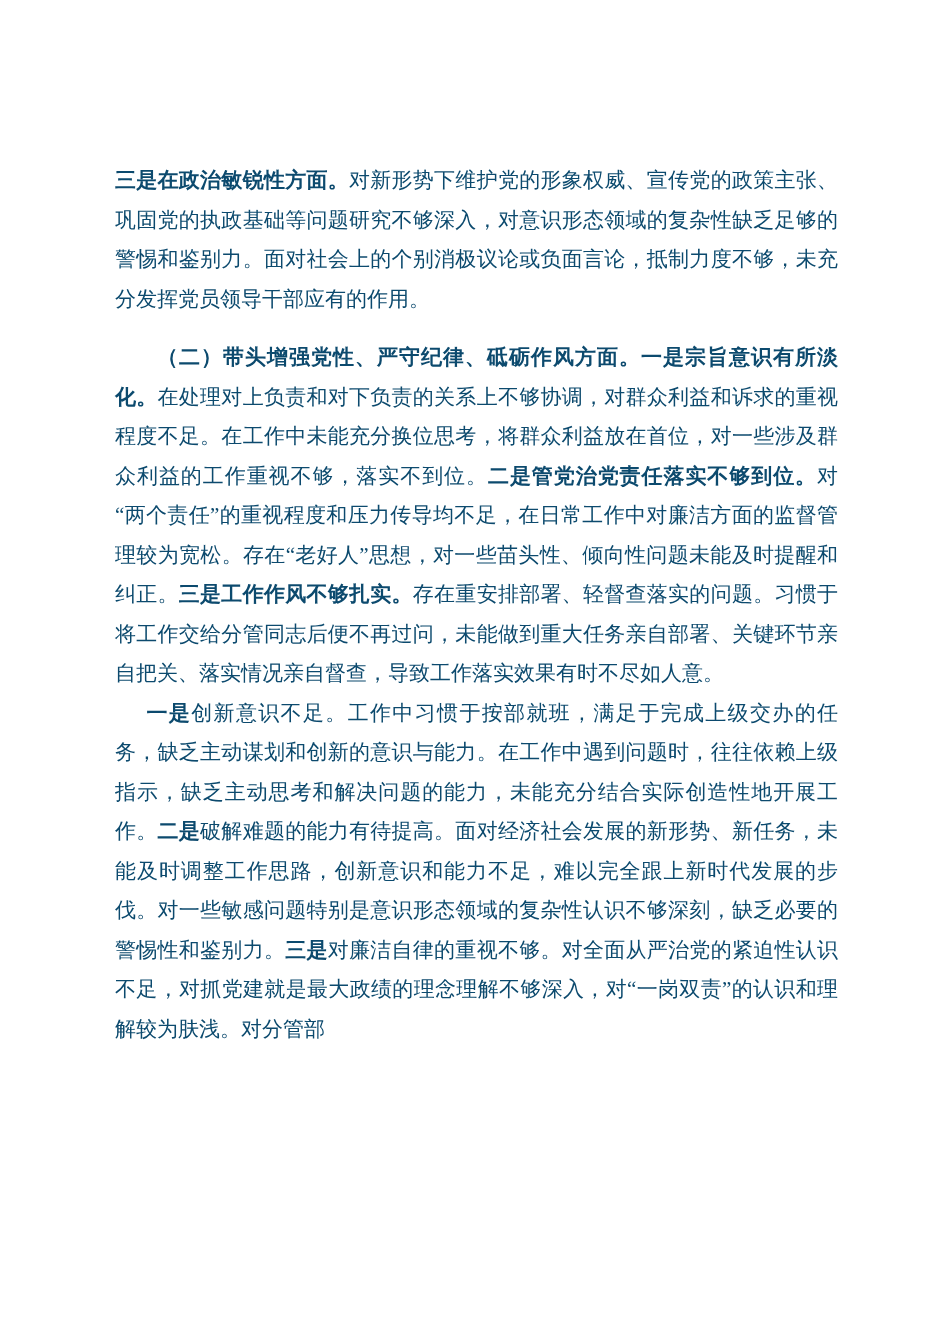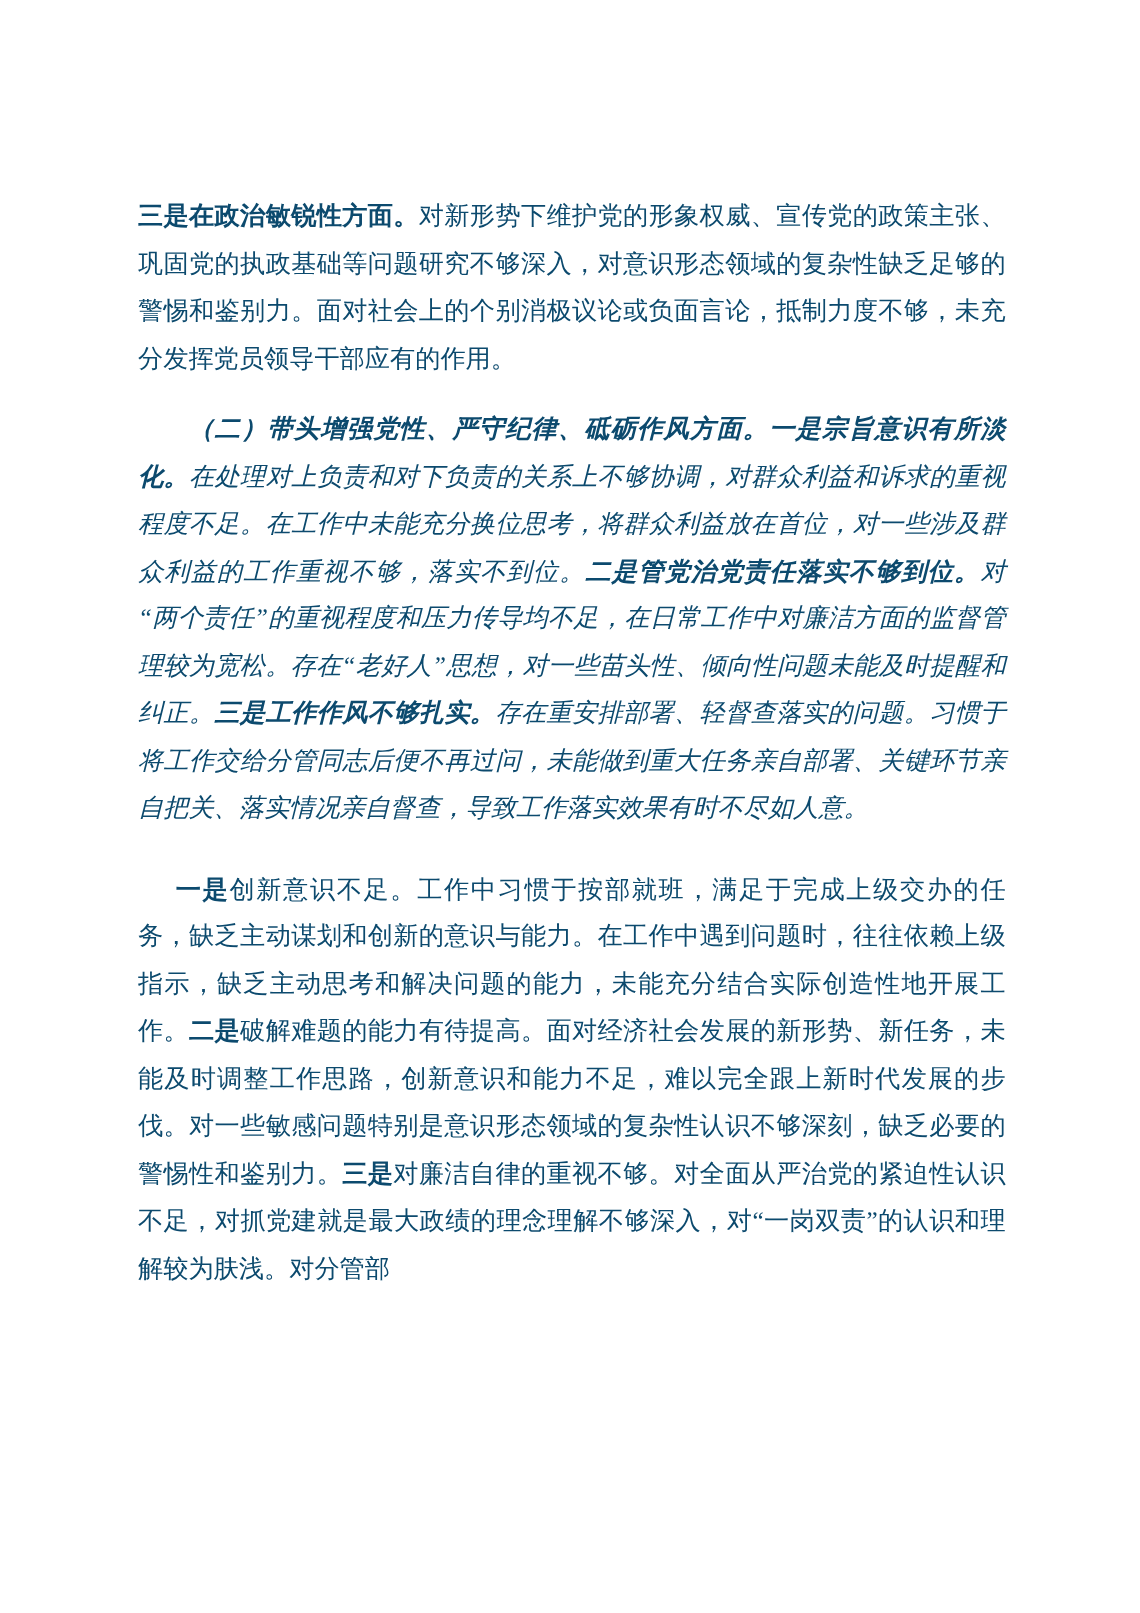"（二）带头增强党性、严守纪律、砥砺作风方面。一是宗旨意识有所淡化。在处理对上负责" p.indent-2 { font-style: italic -> none }
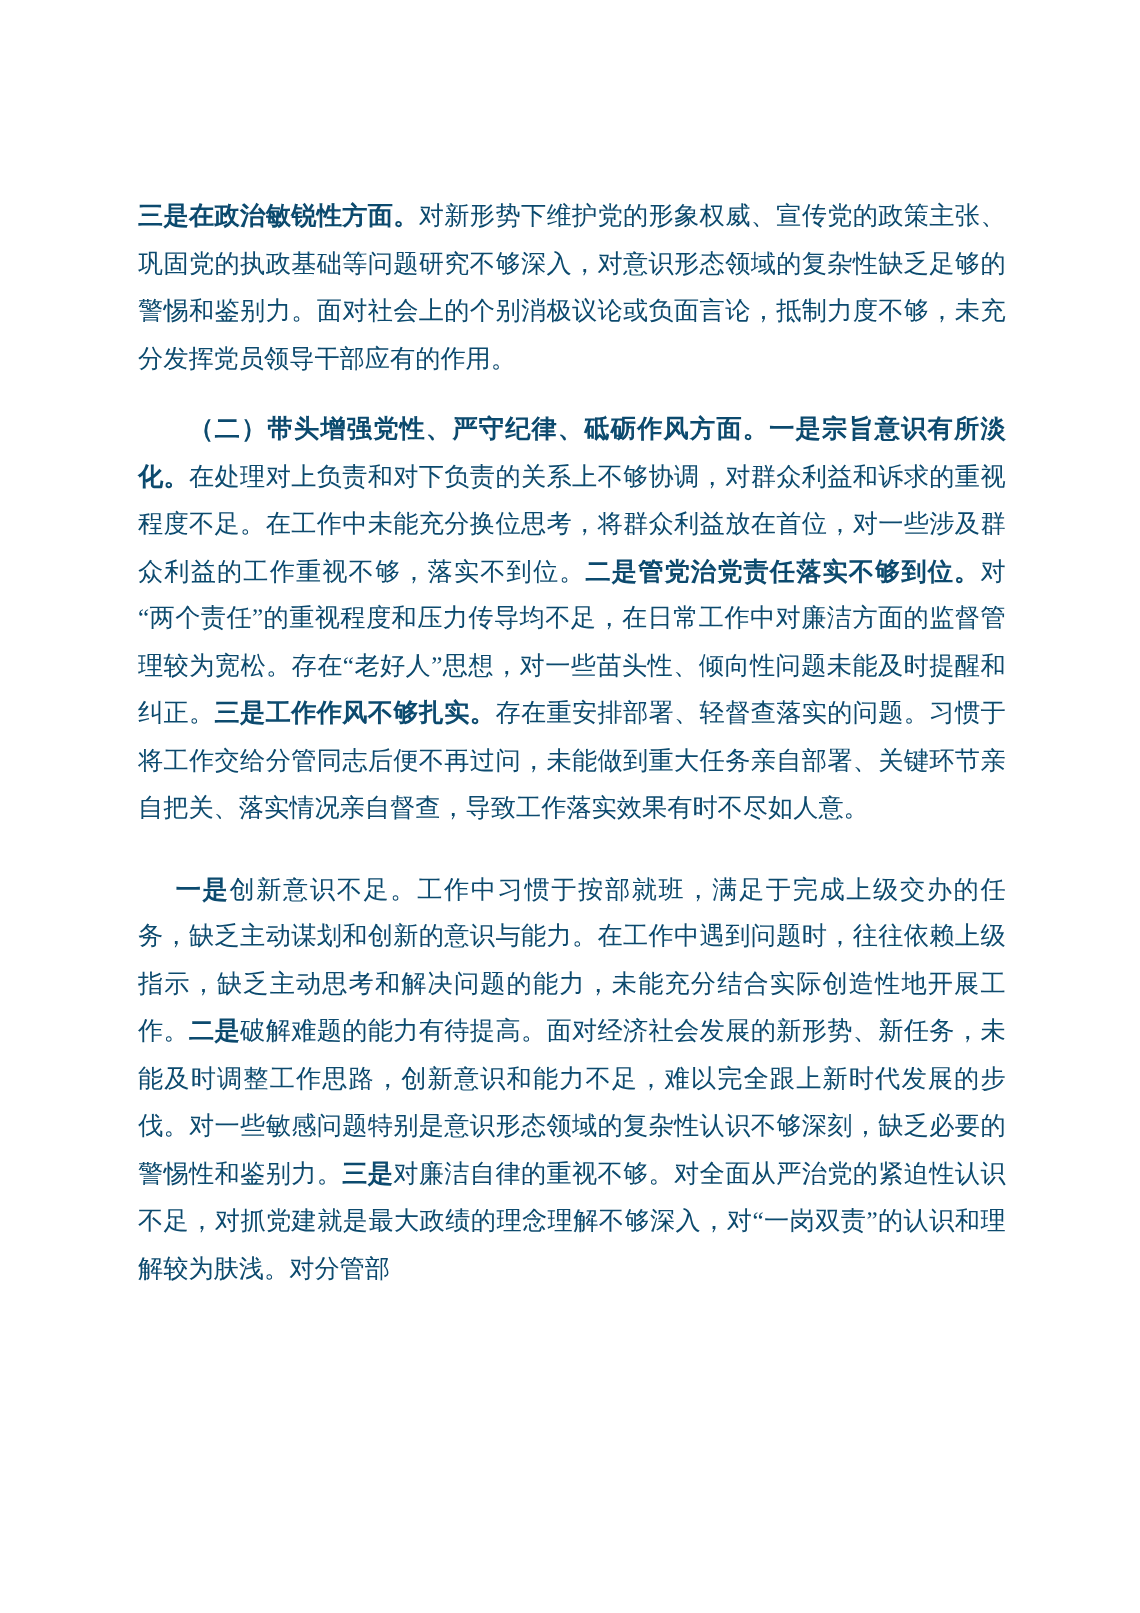"一是创新意识不足。工作中习惯于按部就班，满足于完成上级交办的任务，缺乏主动谋划和" p.gap-md { margin-top: 28px -> 0 }
